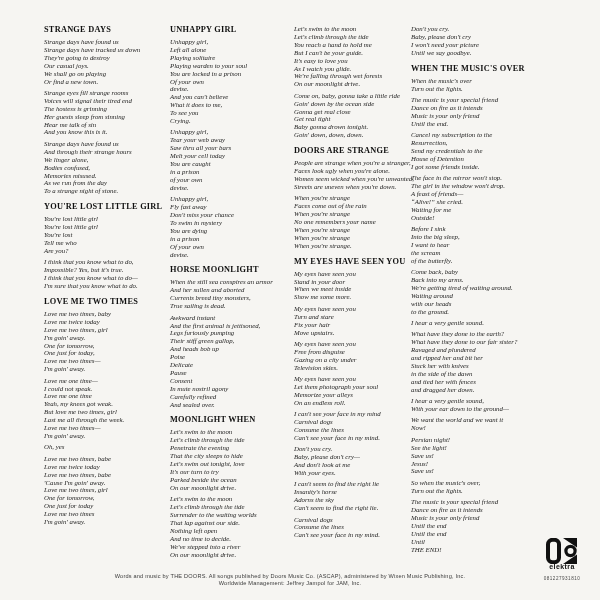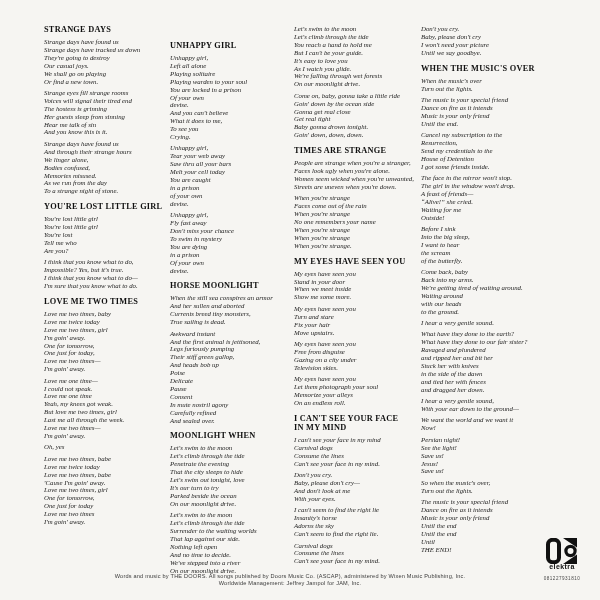"UNHAPPY GIRL" #col-2 { margin-top: 16px -> none }
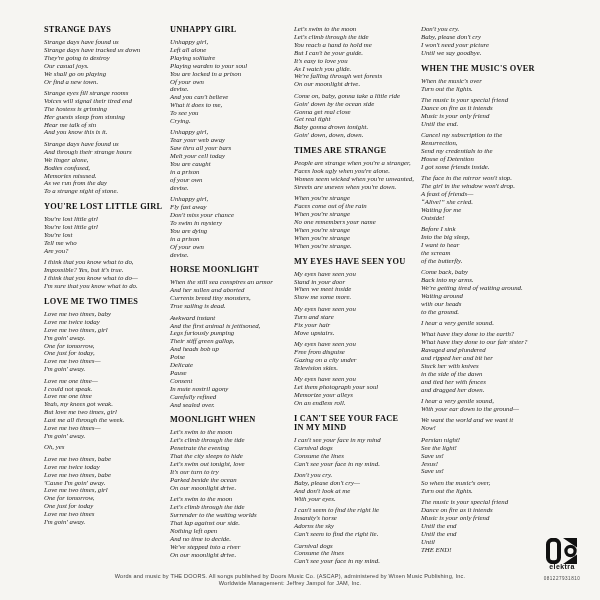"WHEN THE MUSIC'S OVER" #col-4 { left: 421px -> 411px }
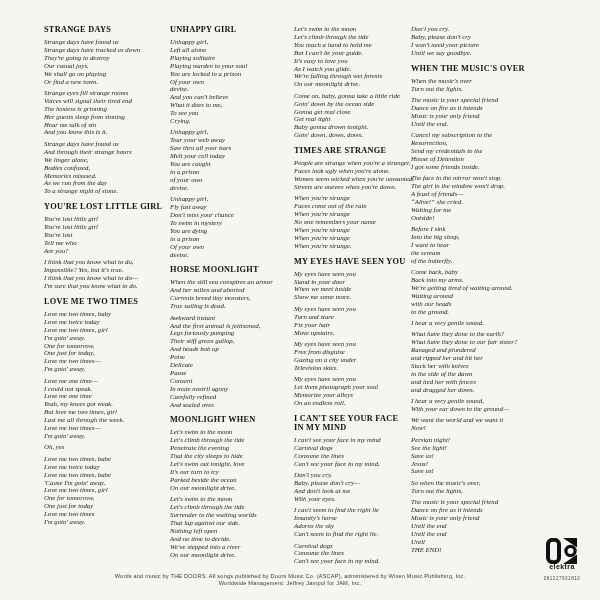"TIMES ARE STRANGE" div { text: TIMES -> DOORS }
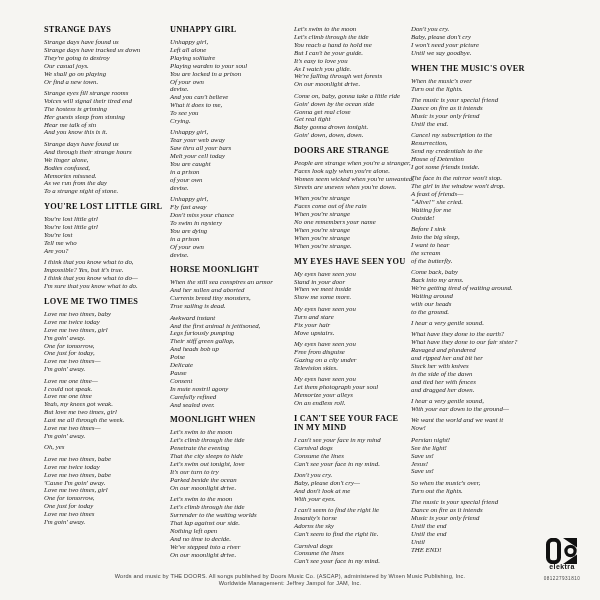"I CAN'T SEE YOUR FACE" div.song-title { html: <div> <div>I CAN'T SEE YOUR FACE</div> <div>IN MY MIND</div> </div> -> none }
